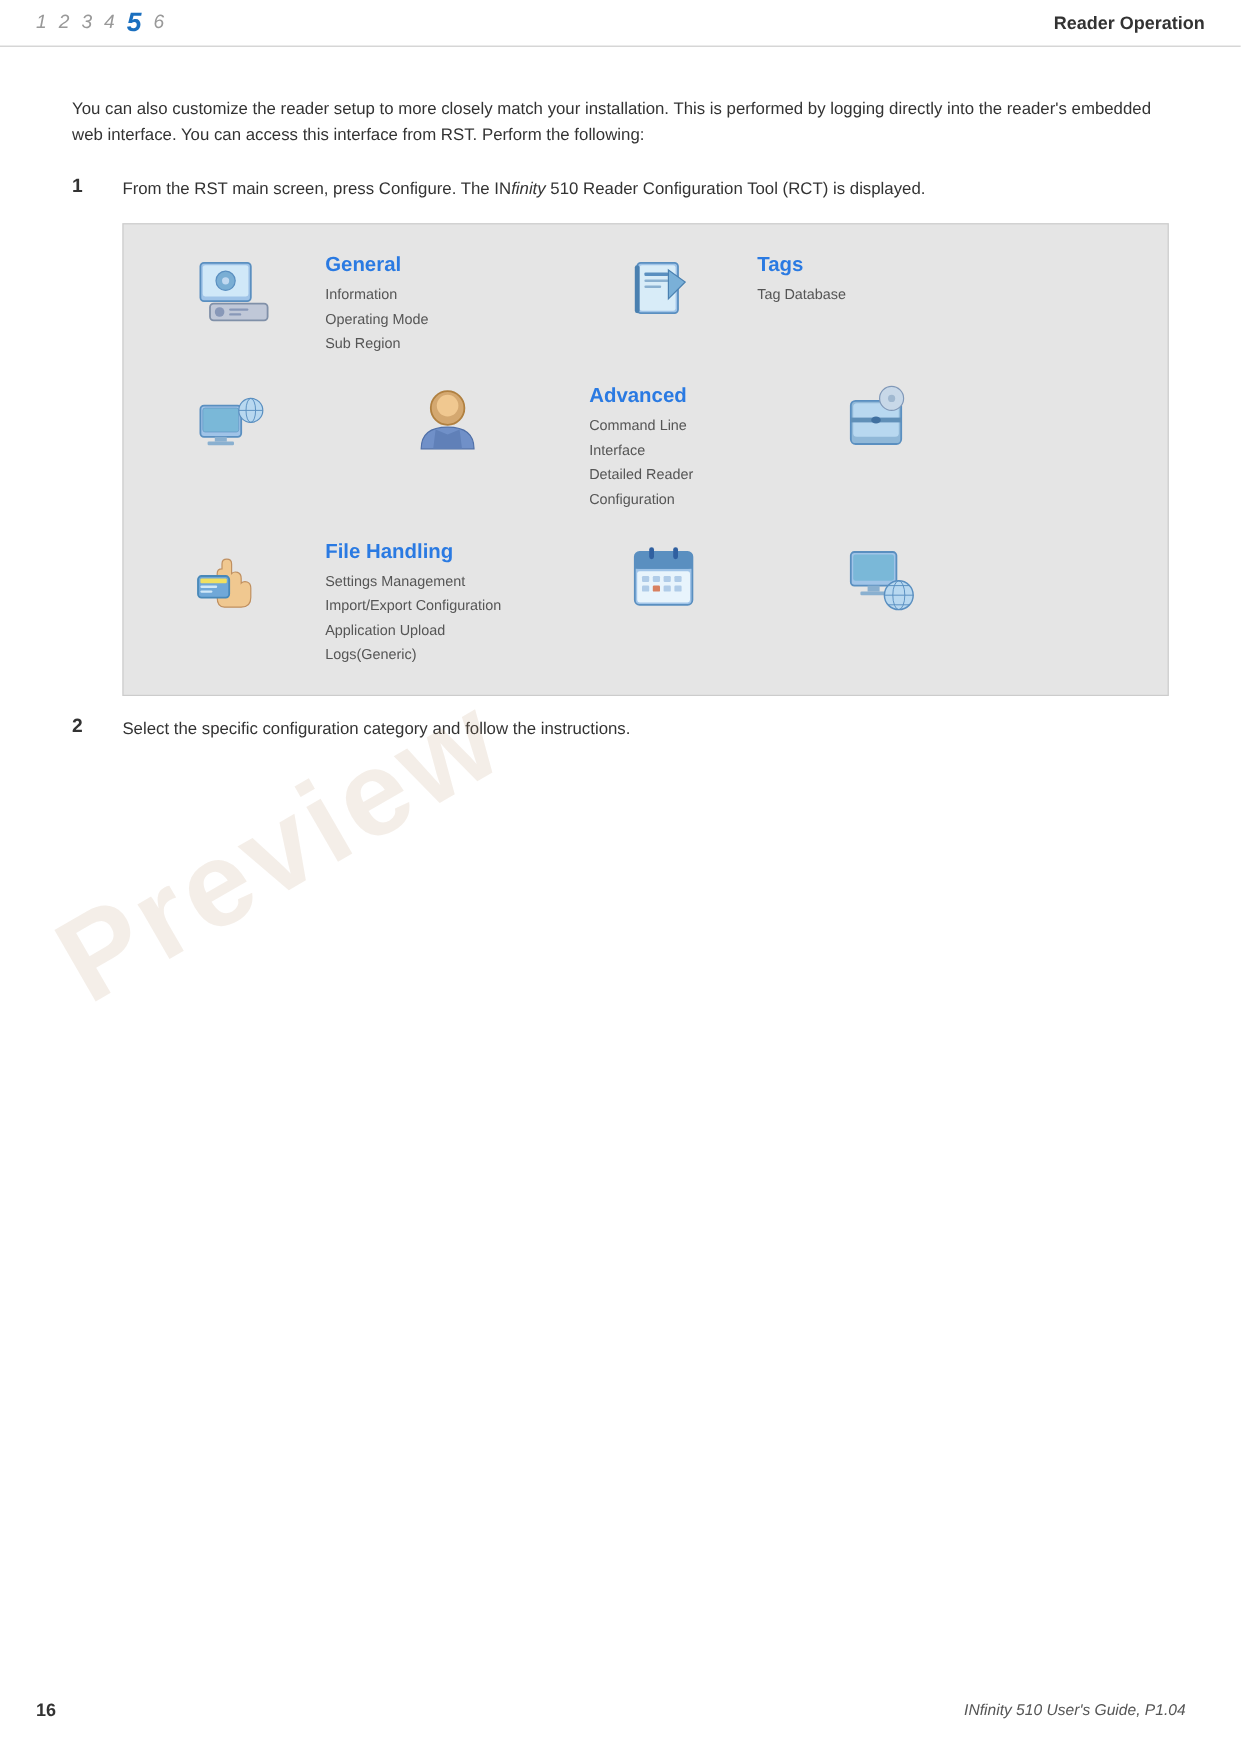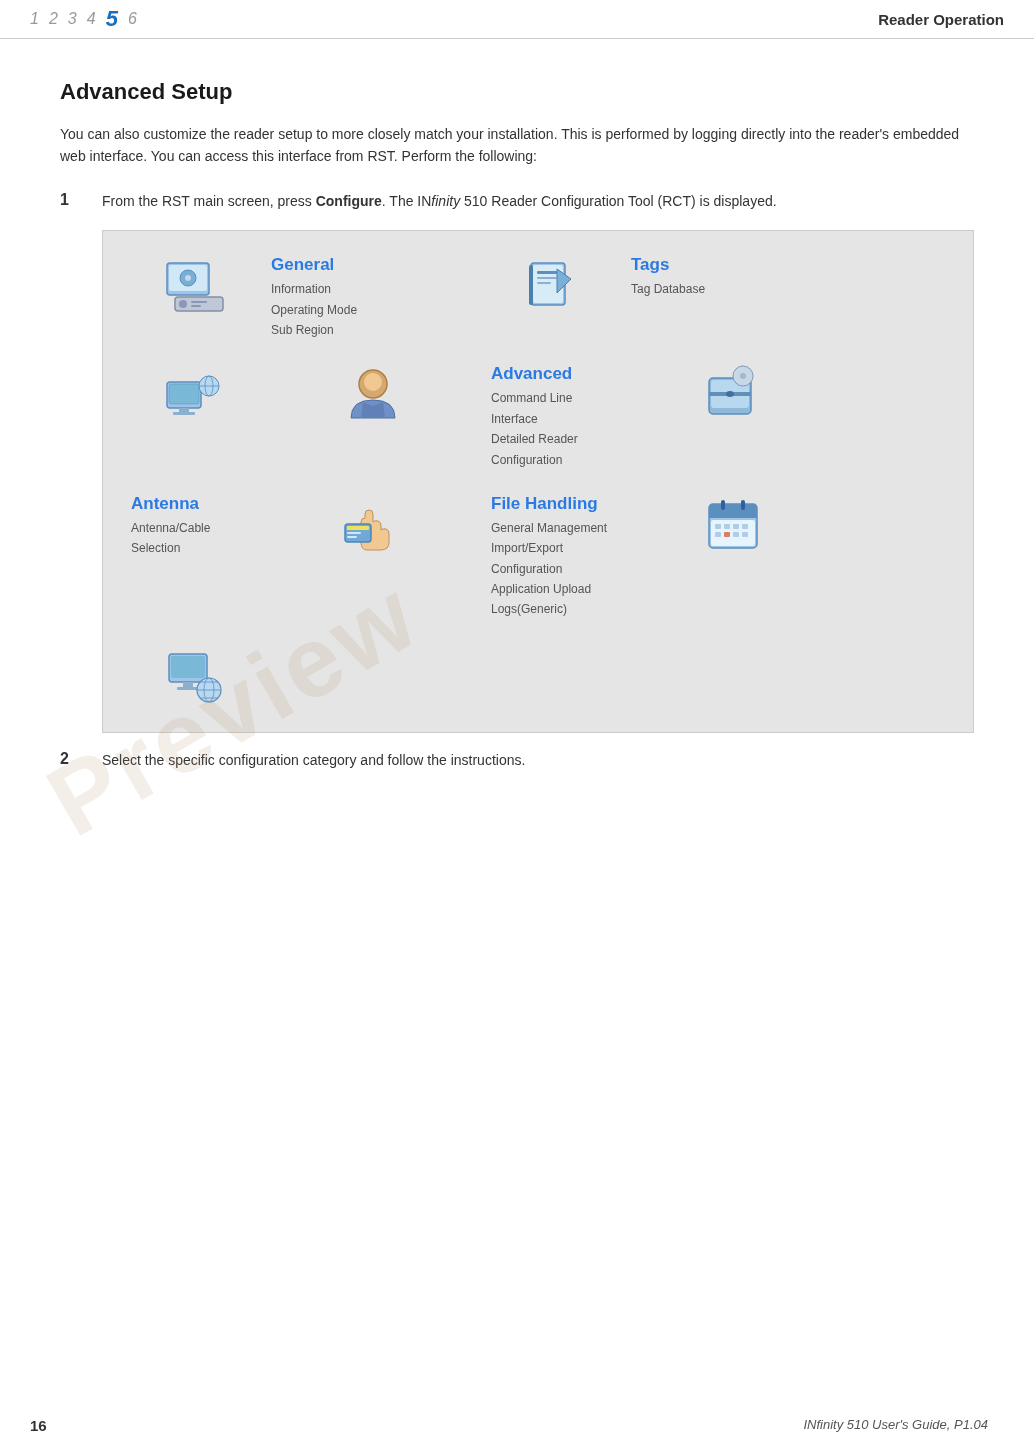"Advanced Setup" div.page-title { html: <div>Advanced Setup</div> -> none }
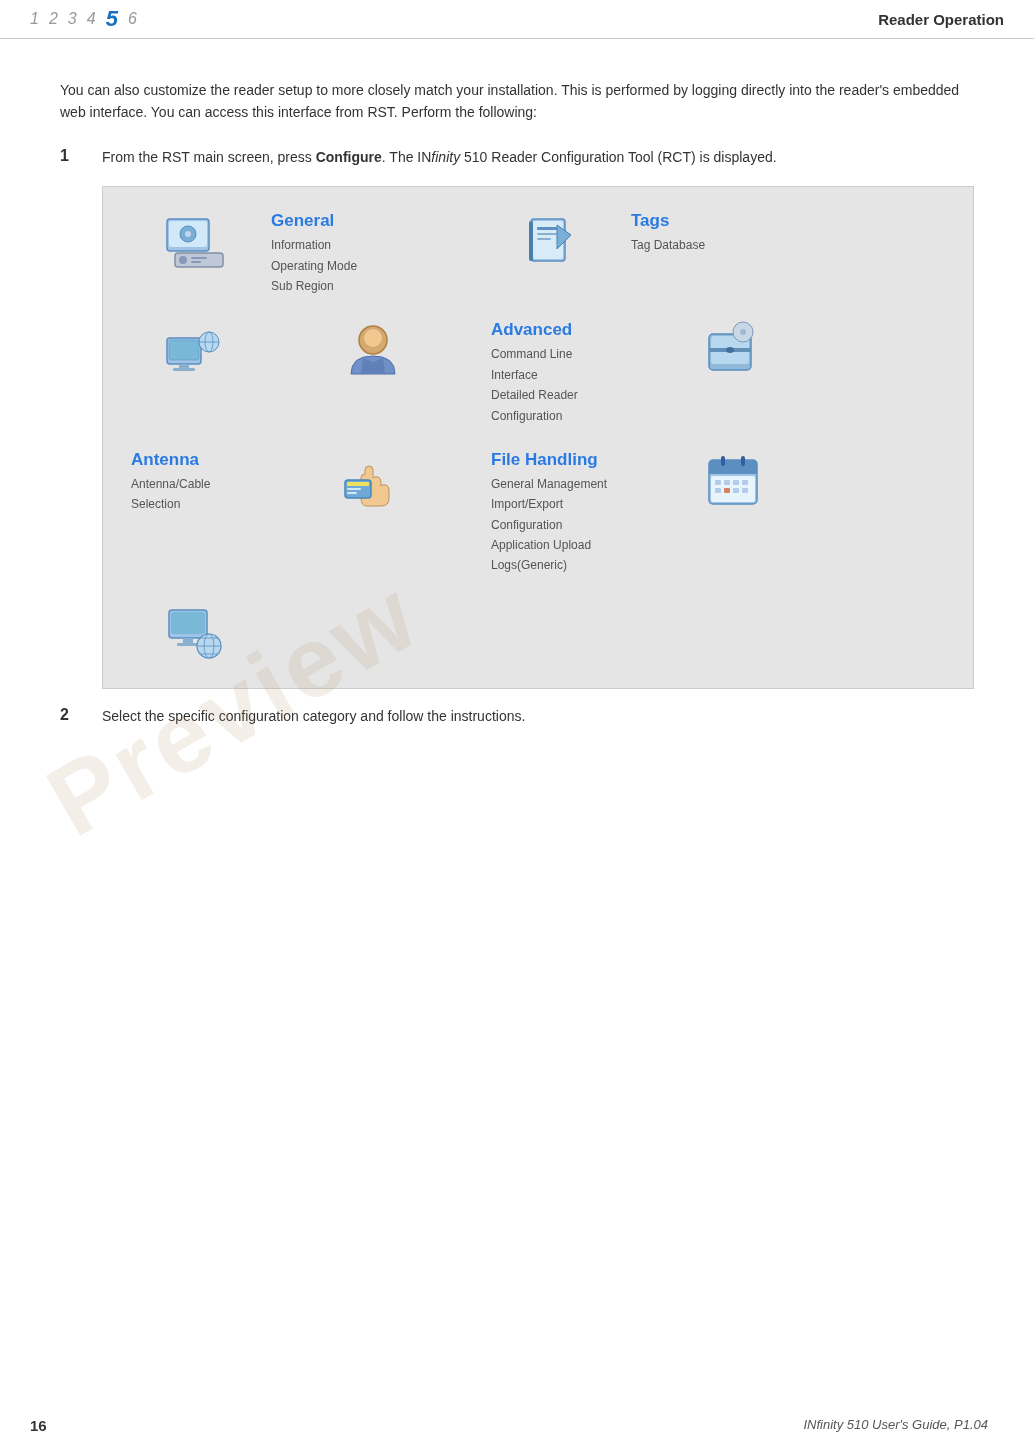"Configure" .step-text .bold { font-weight: bold -> normal }
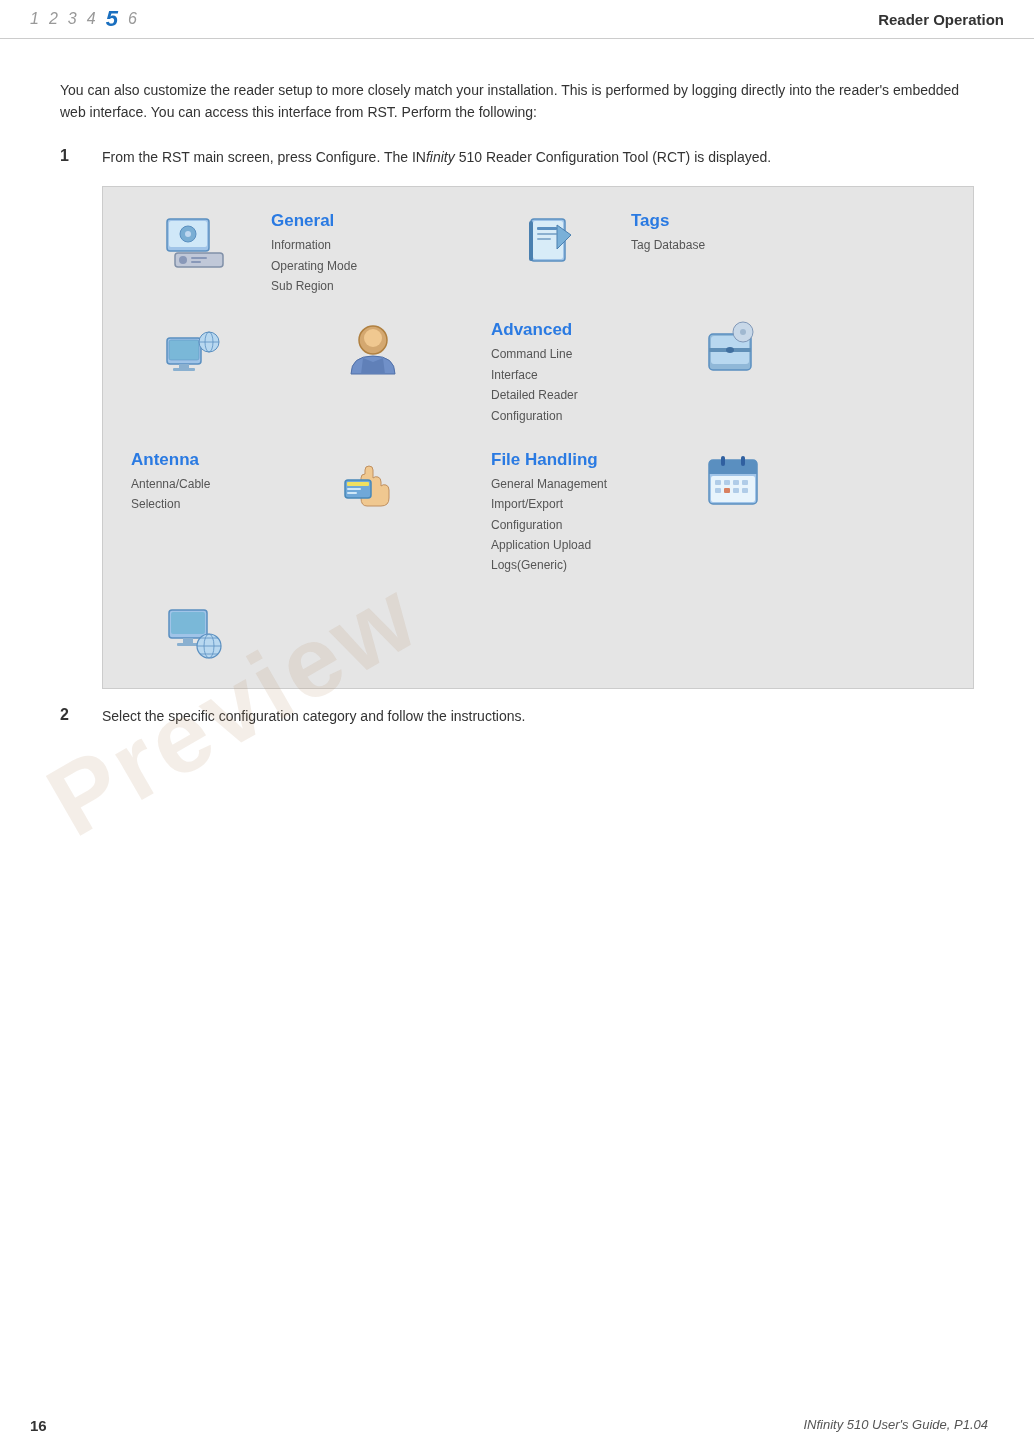"Antenna" div.rct-section { html: <div> <div>Antenna</div> <span>Antenna/Cable Selection</span> </div> -> none }
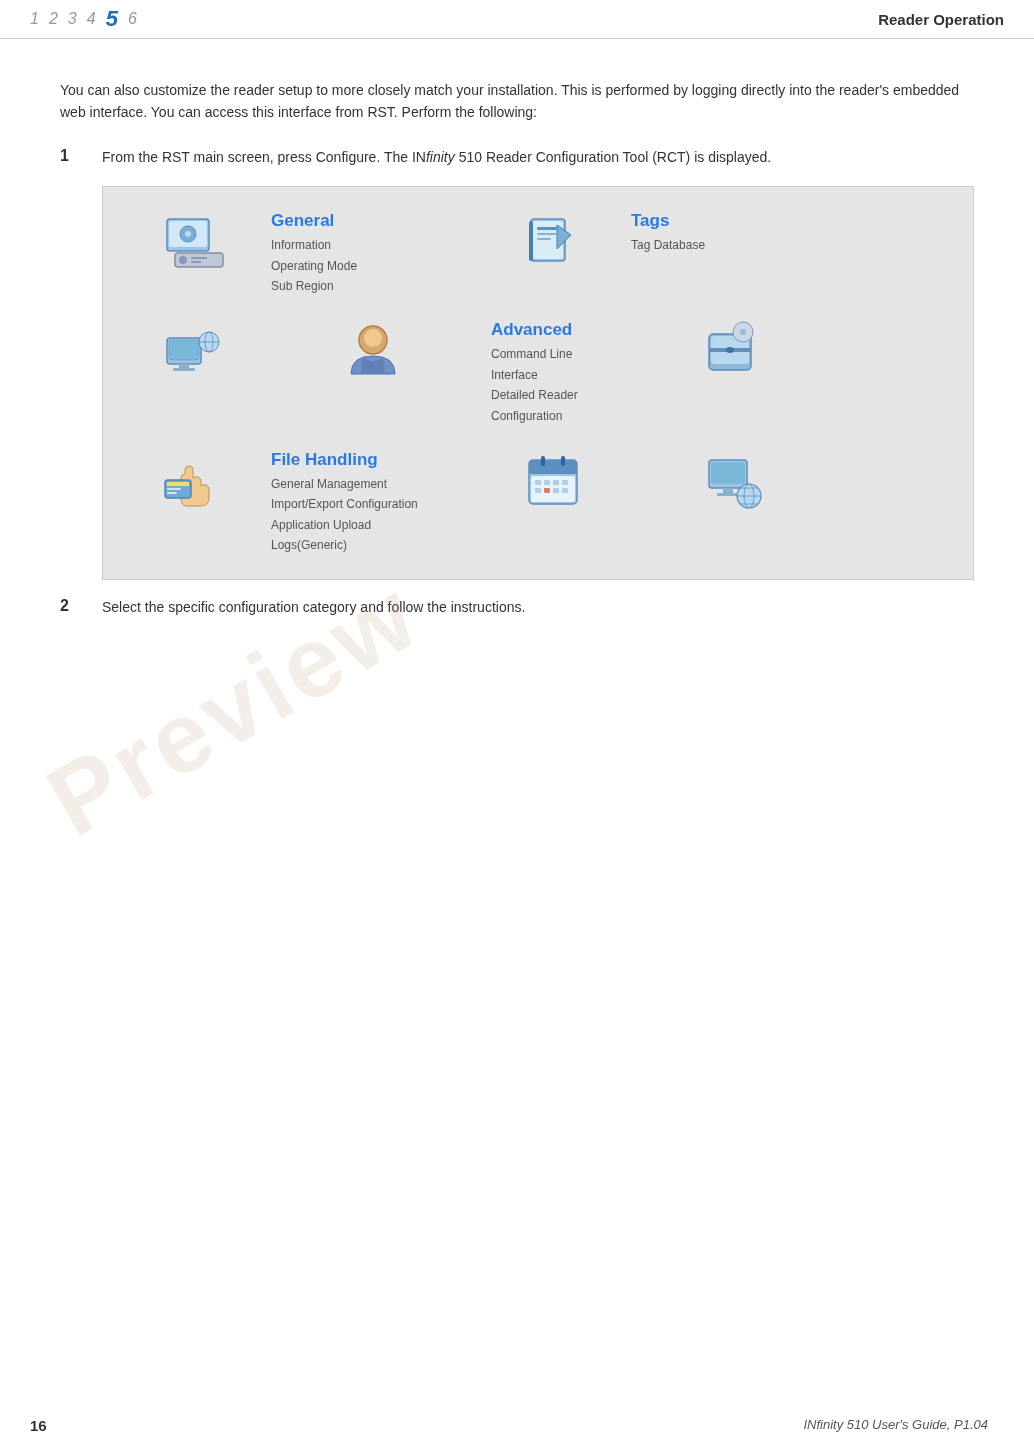"General Management" span.rct-section-item { text: General -> Settings }
